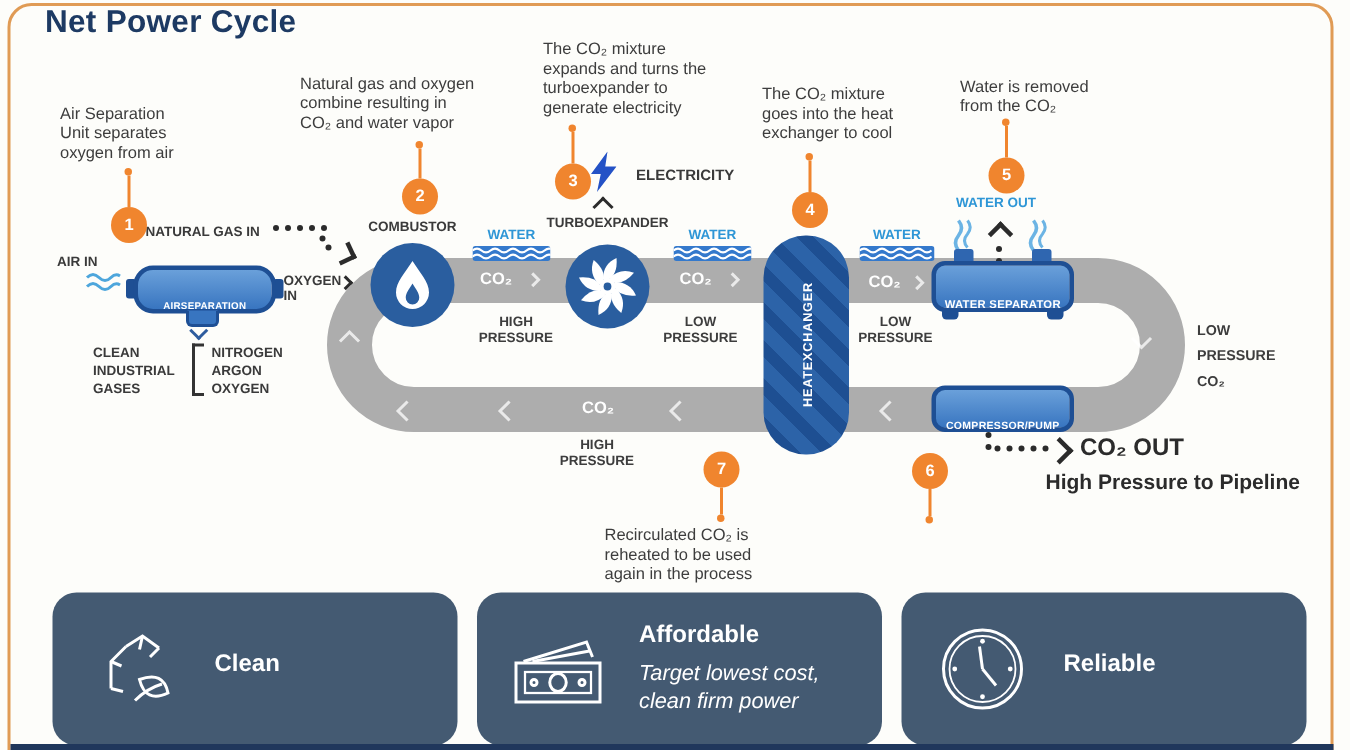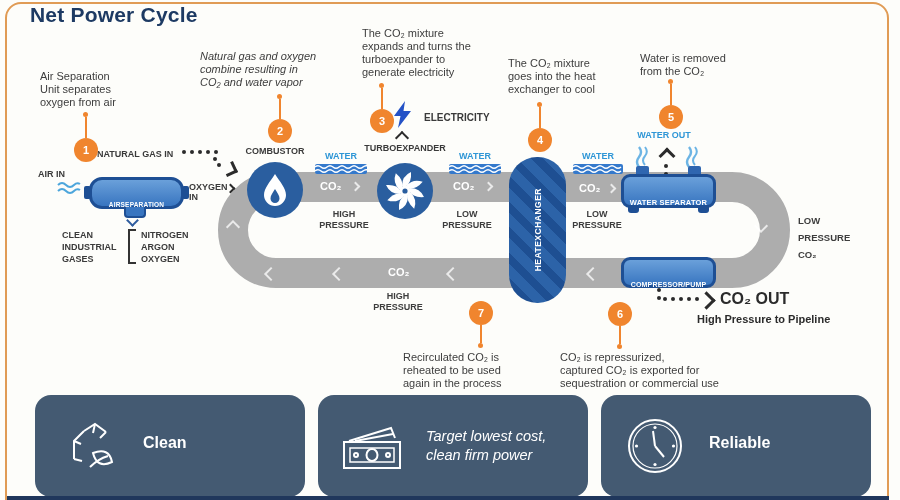"Natural gas and oxygen" div.abs { font-style: italic -> none }
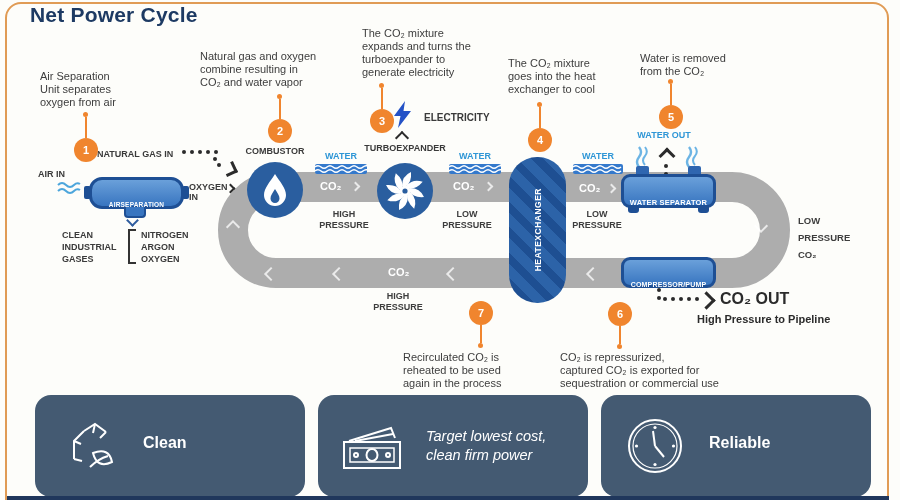"High Pressure to Pipeline" div.abs { font-size: 11px -> 14px }
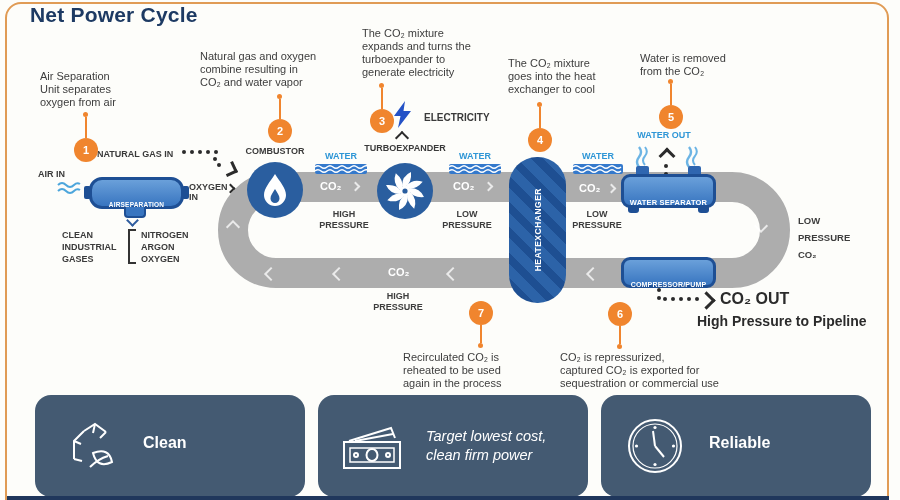"CO₂ is repressurized," div.abs { html: <div>CO₂ is repressurized, captured CO₂ is exported for sequestration or commercial use</div> -> none }
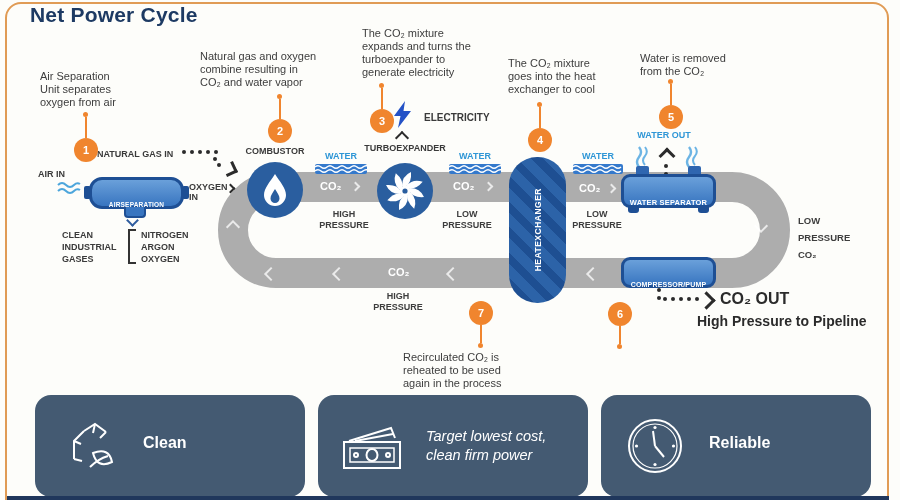"Affordable" div.c-title { html: none -> <div>Affordable</div> }
